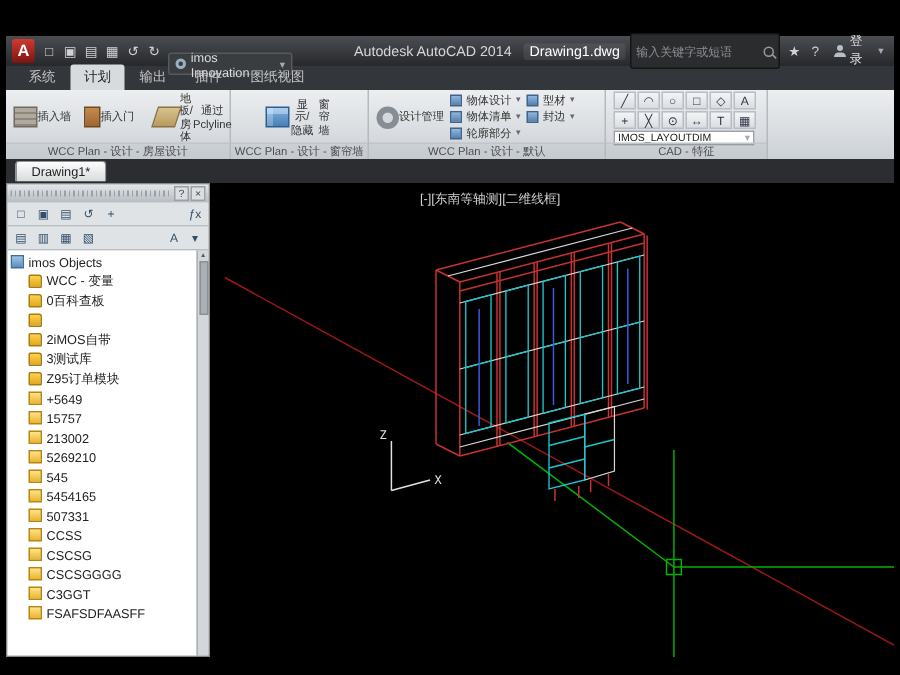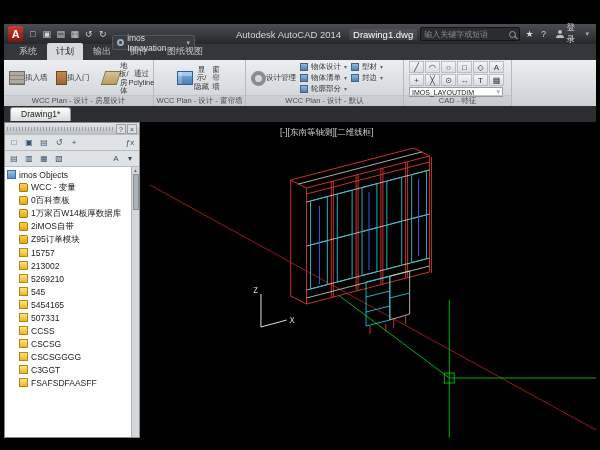"输入关键字或短语" .search-box { height: 14px -> 24px }
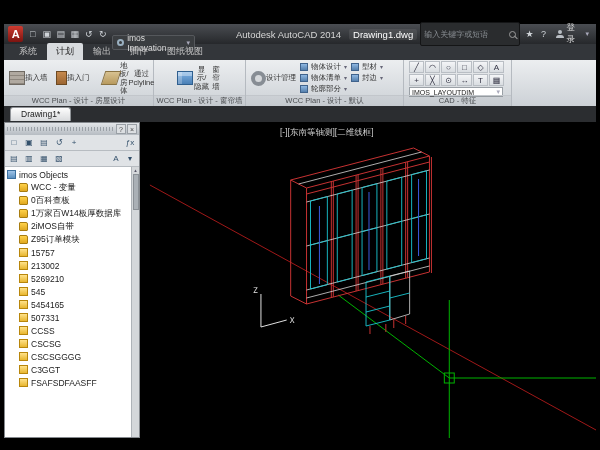"1万家百W14板厚数据库" span { html: <span>1万家百W14板厚数据库</span> -> none }
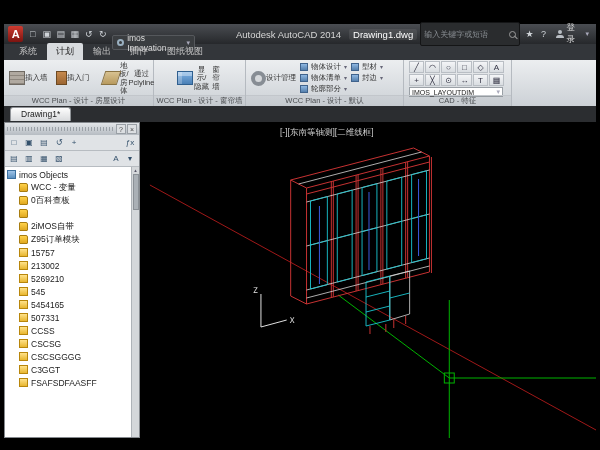"3测试库" div.tree-row { html: none -> <div> <span></span> <span>3测试库</span> </div> }
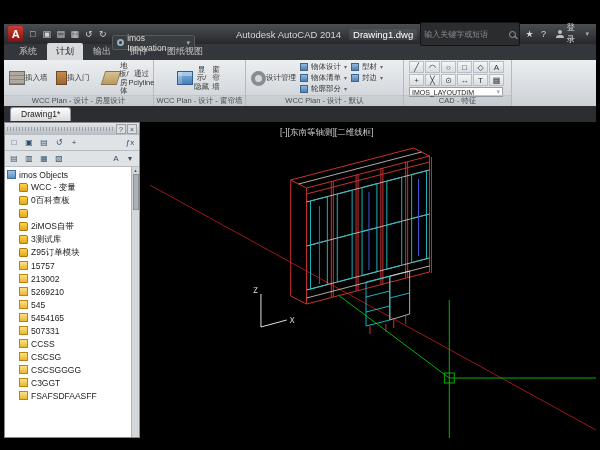"+5649" div.tree-row { html: none -> <div> <span></span> <span>+5649</span> </div> }
